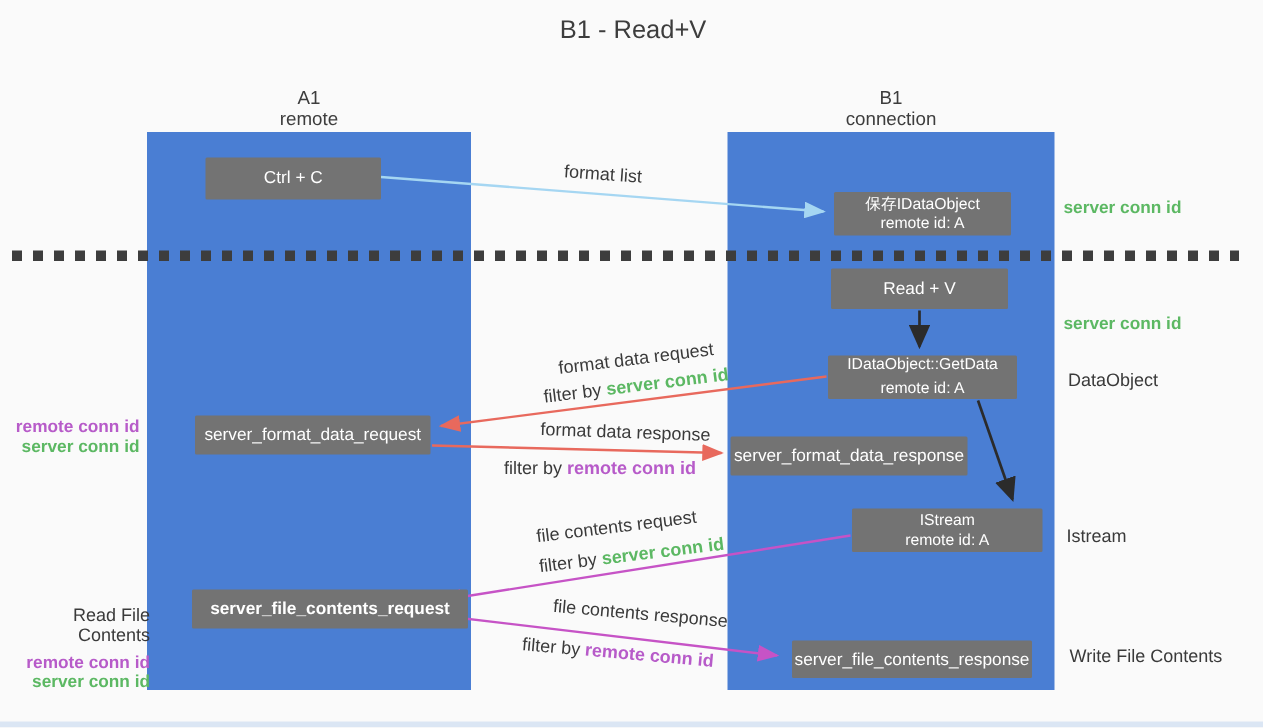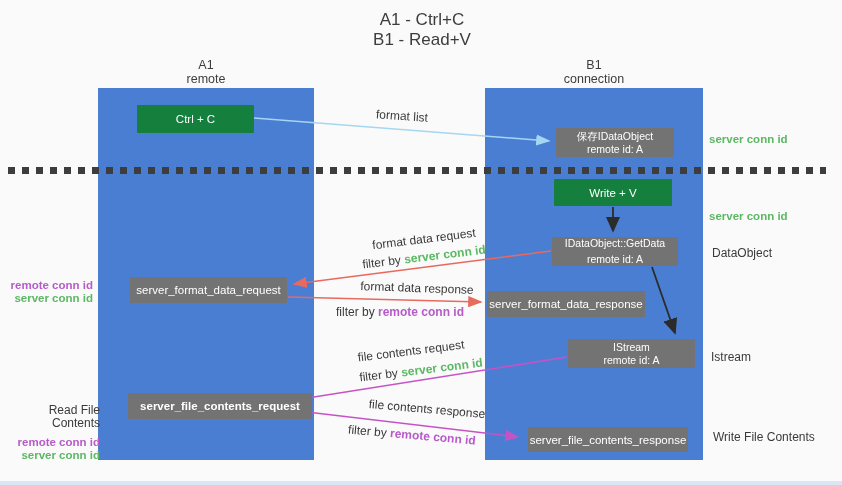"A1 - Ctrl+C" div { html: <div>A1 - Ctrl+C</div> -> none }
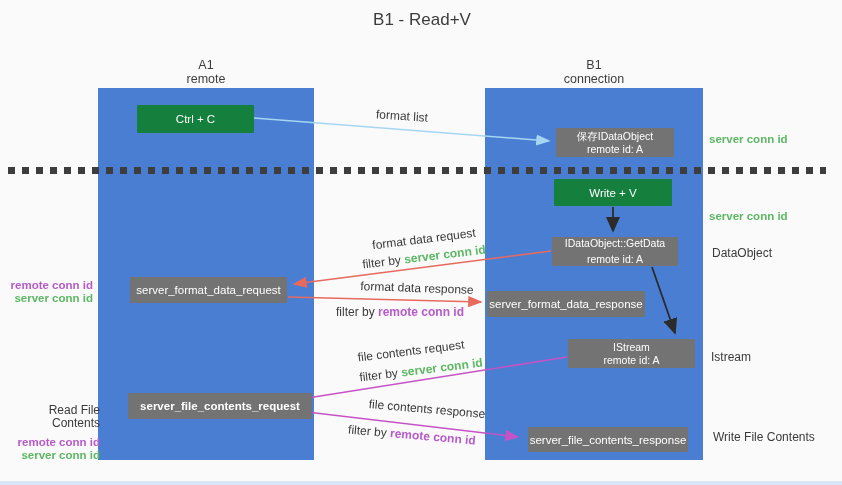"Ctrl + C" .node-green { background: #15803d -> #737373 }
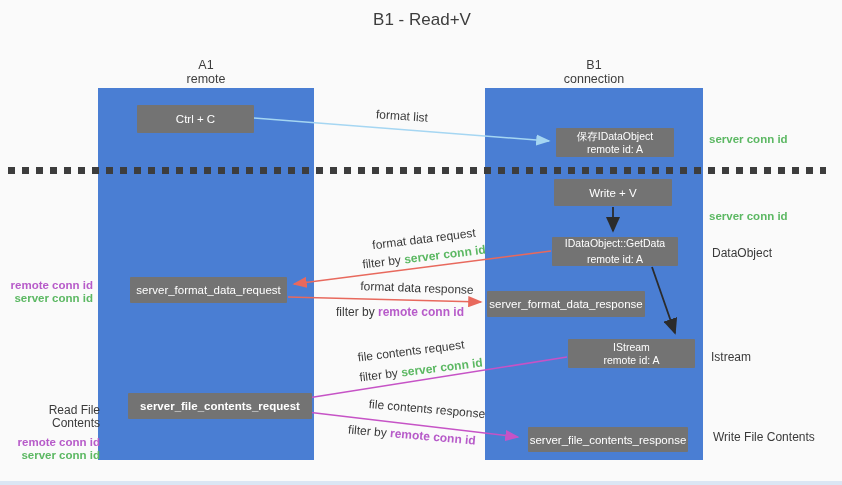"Write + V" span { text: Write -> Read }
